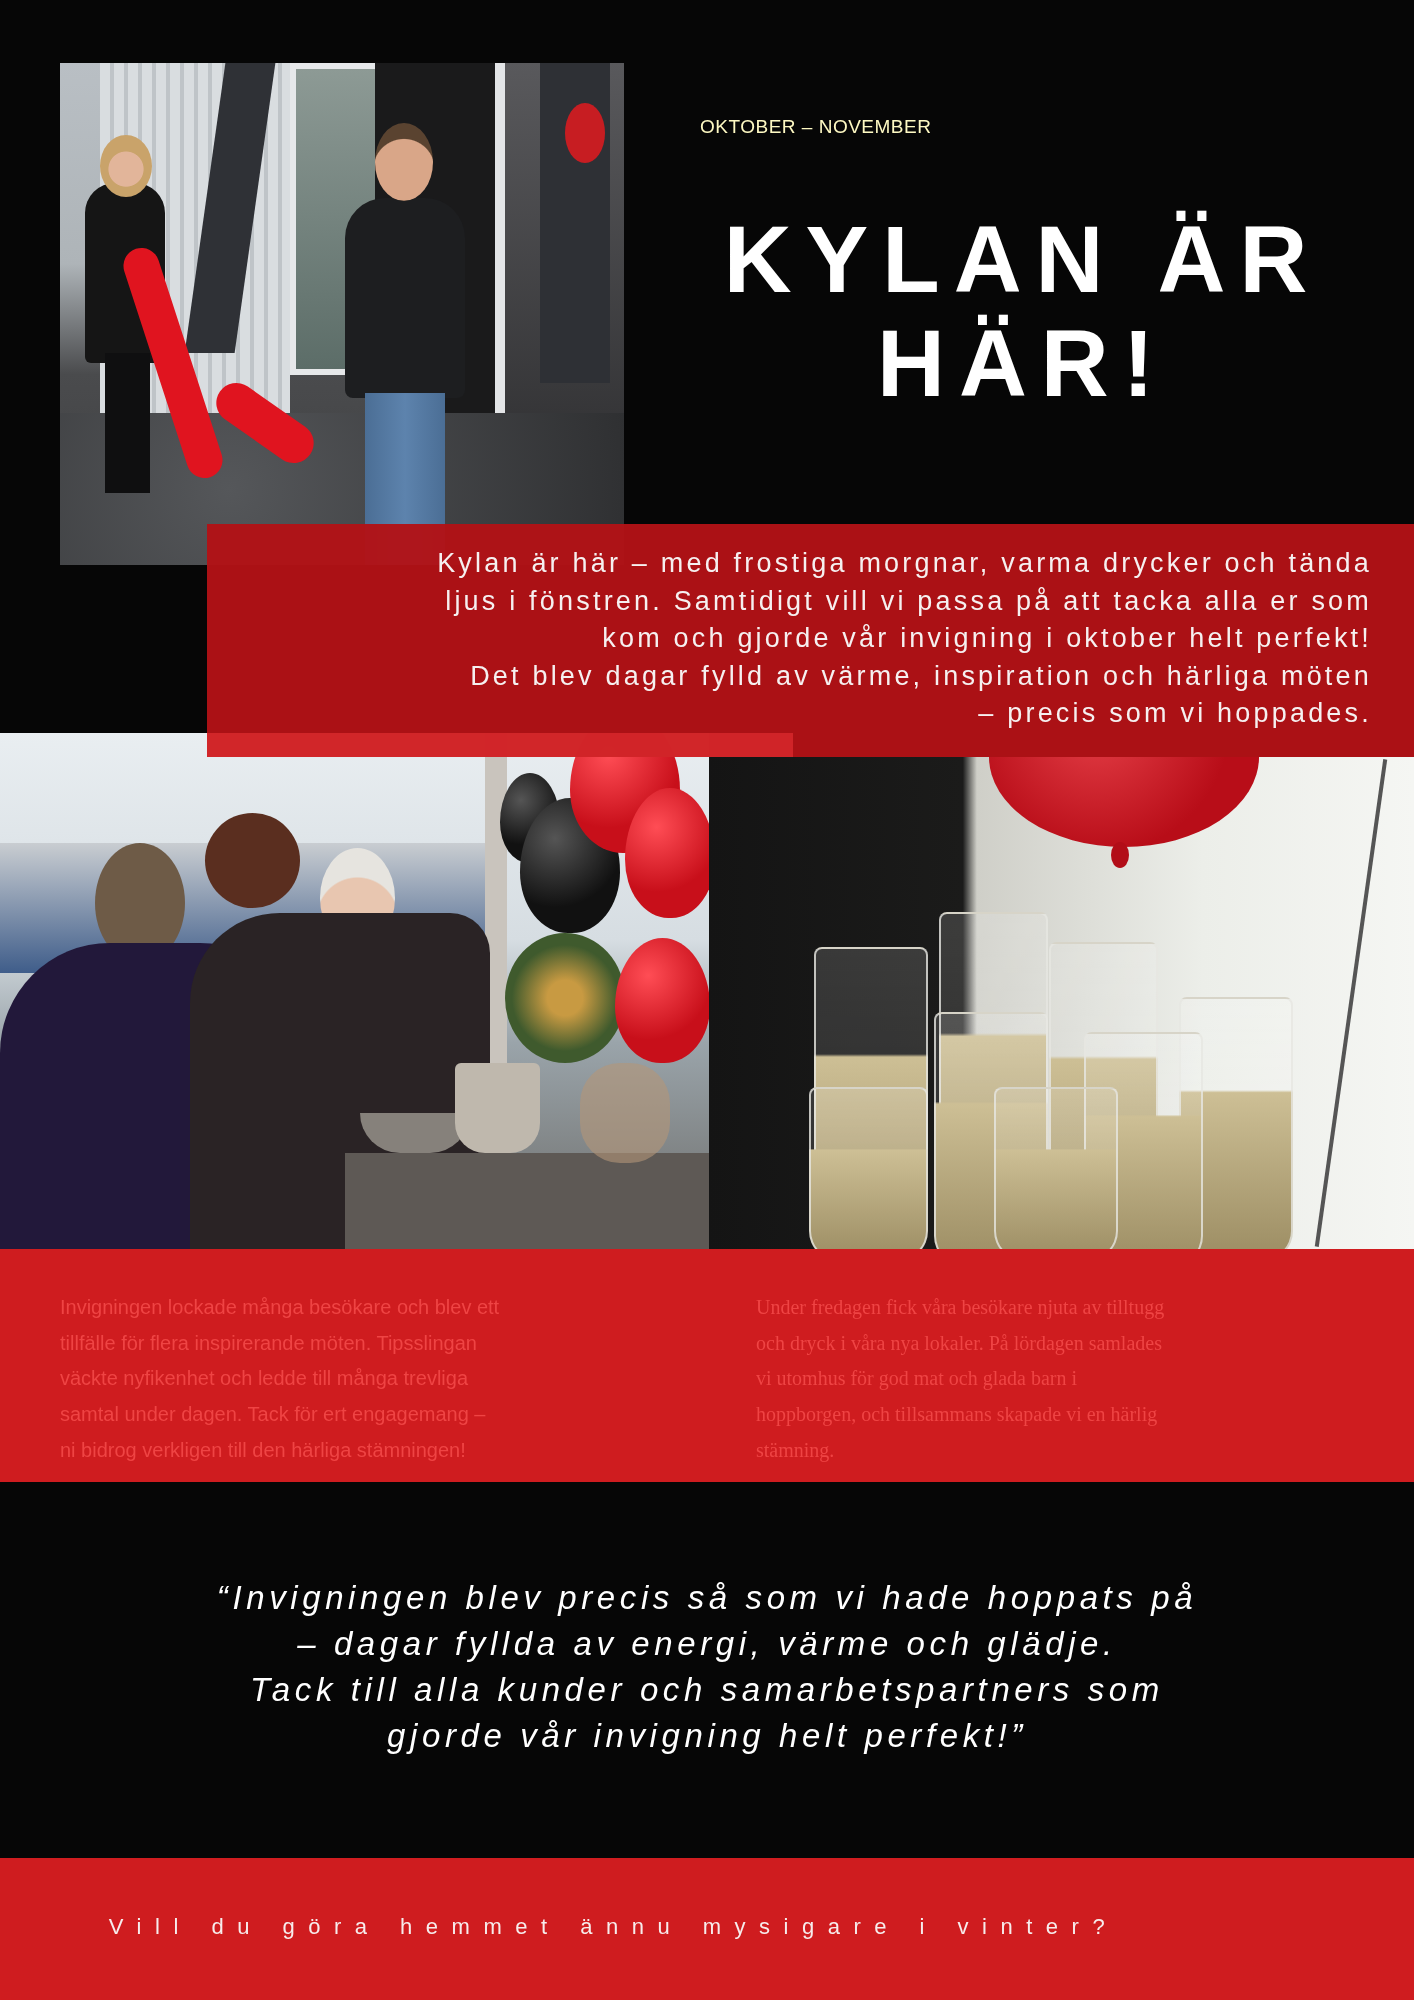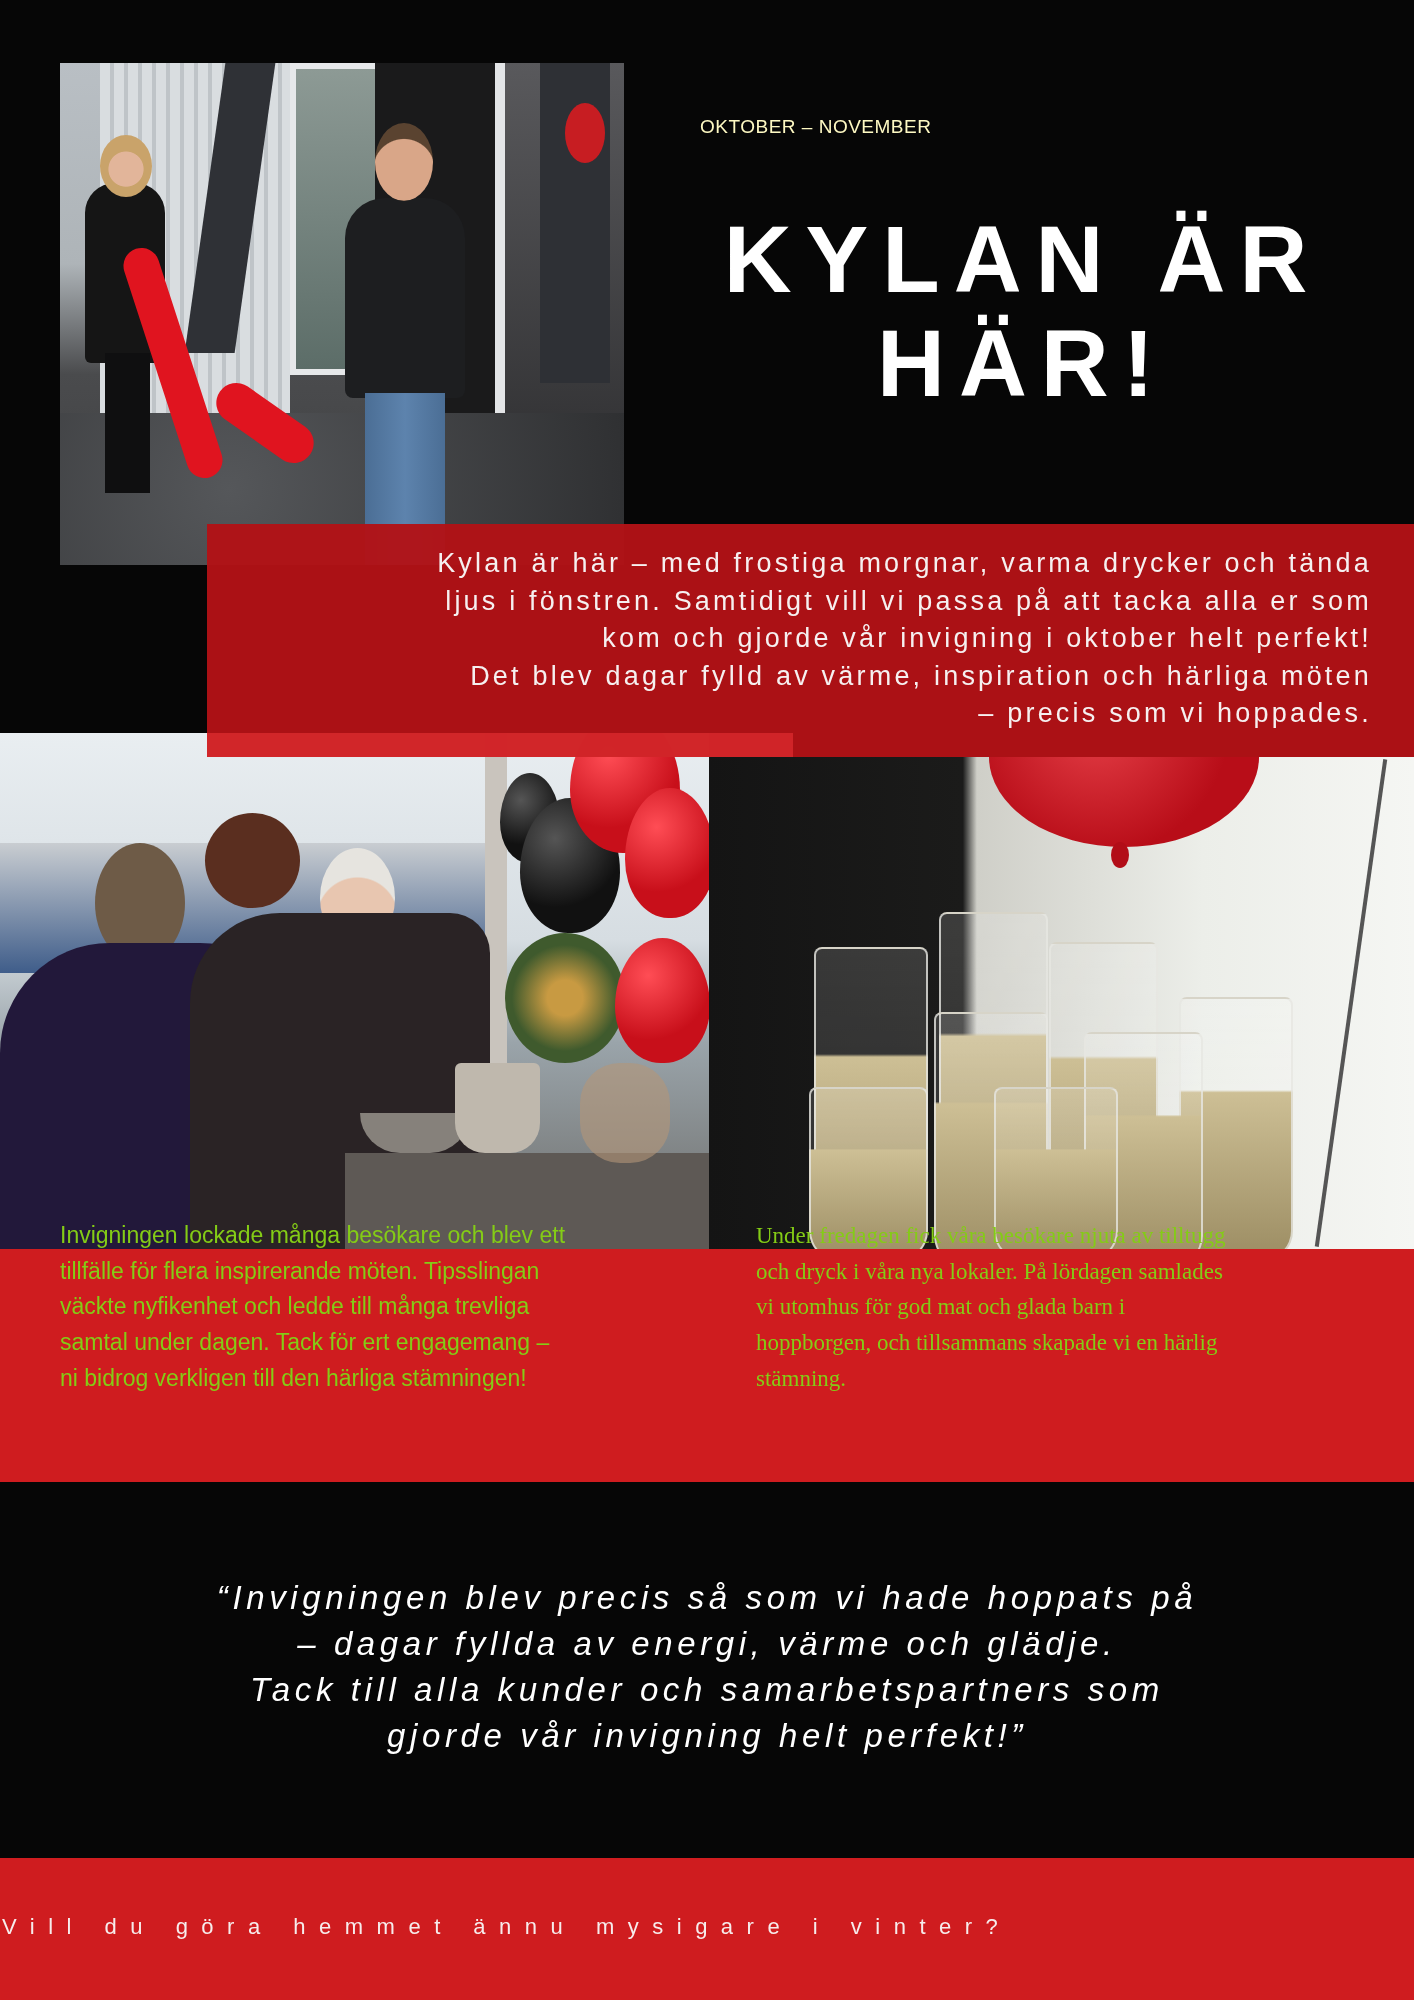"Invigningen lockade många besökare och" .caption { color: #84cc16 -> #ef4444; font-size: 23px -> 20px; top: 1218px -> 1290px }
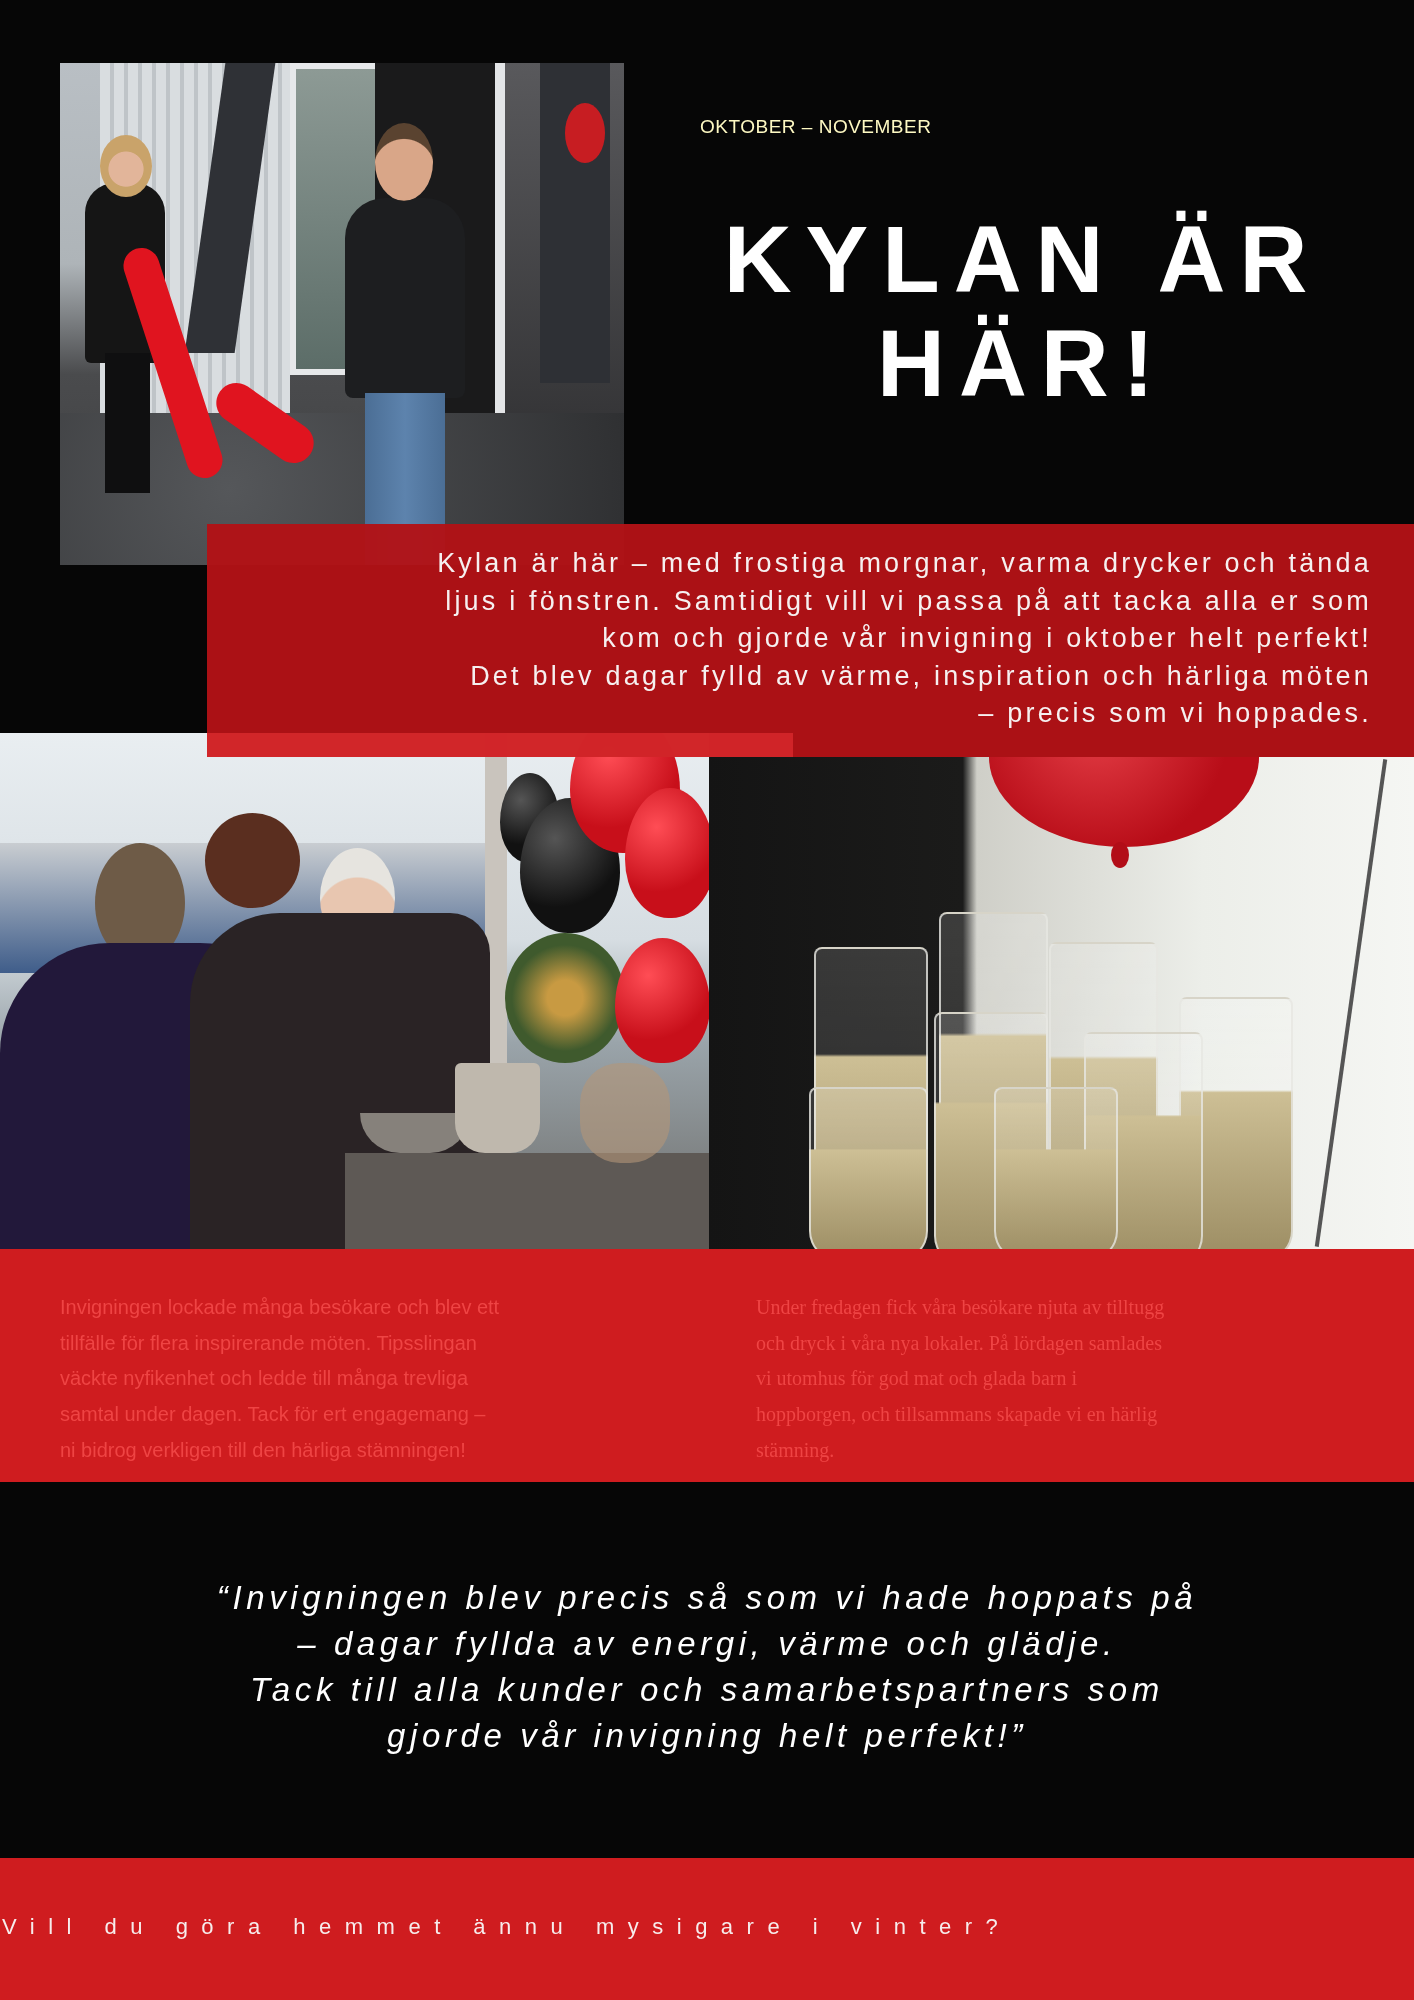"Vill du göra hemmet ännu" #footer-text { left: 2px -> 16px; text-align: left -> center }
